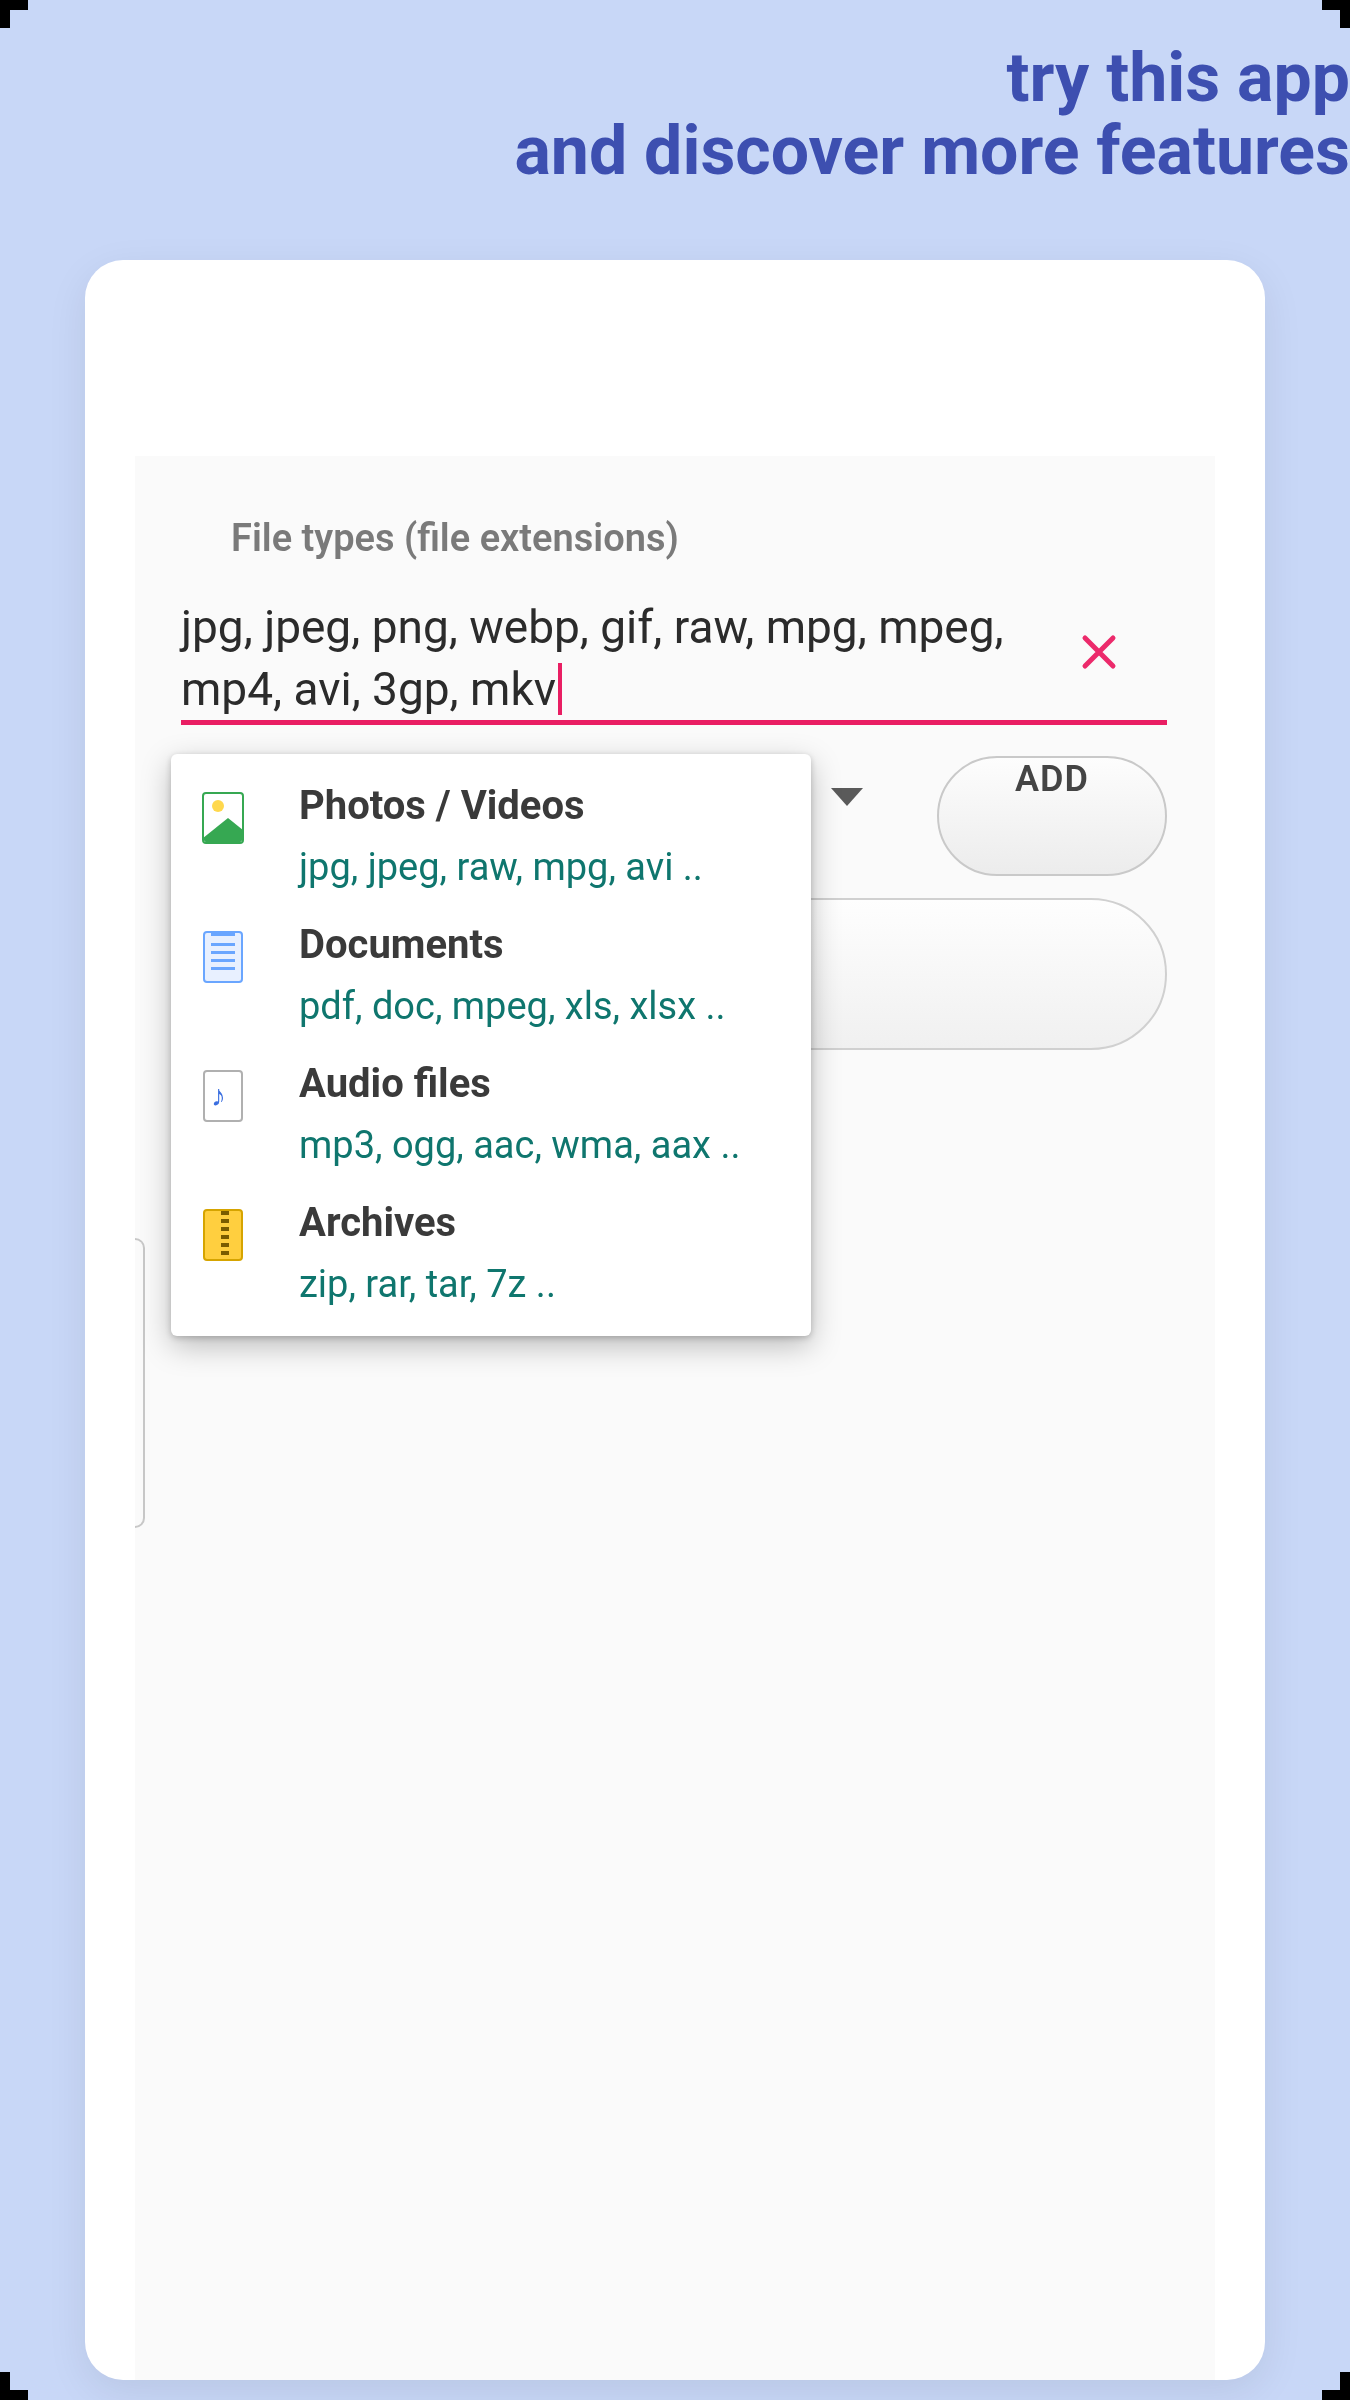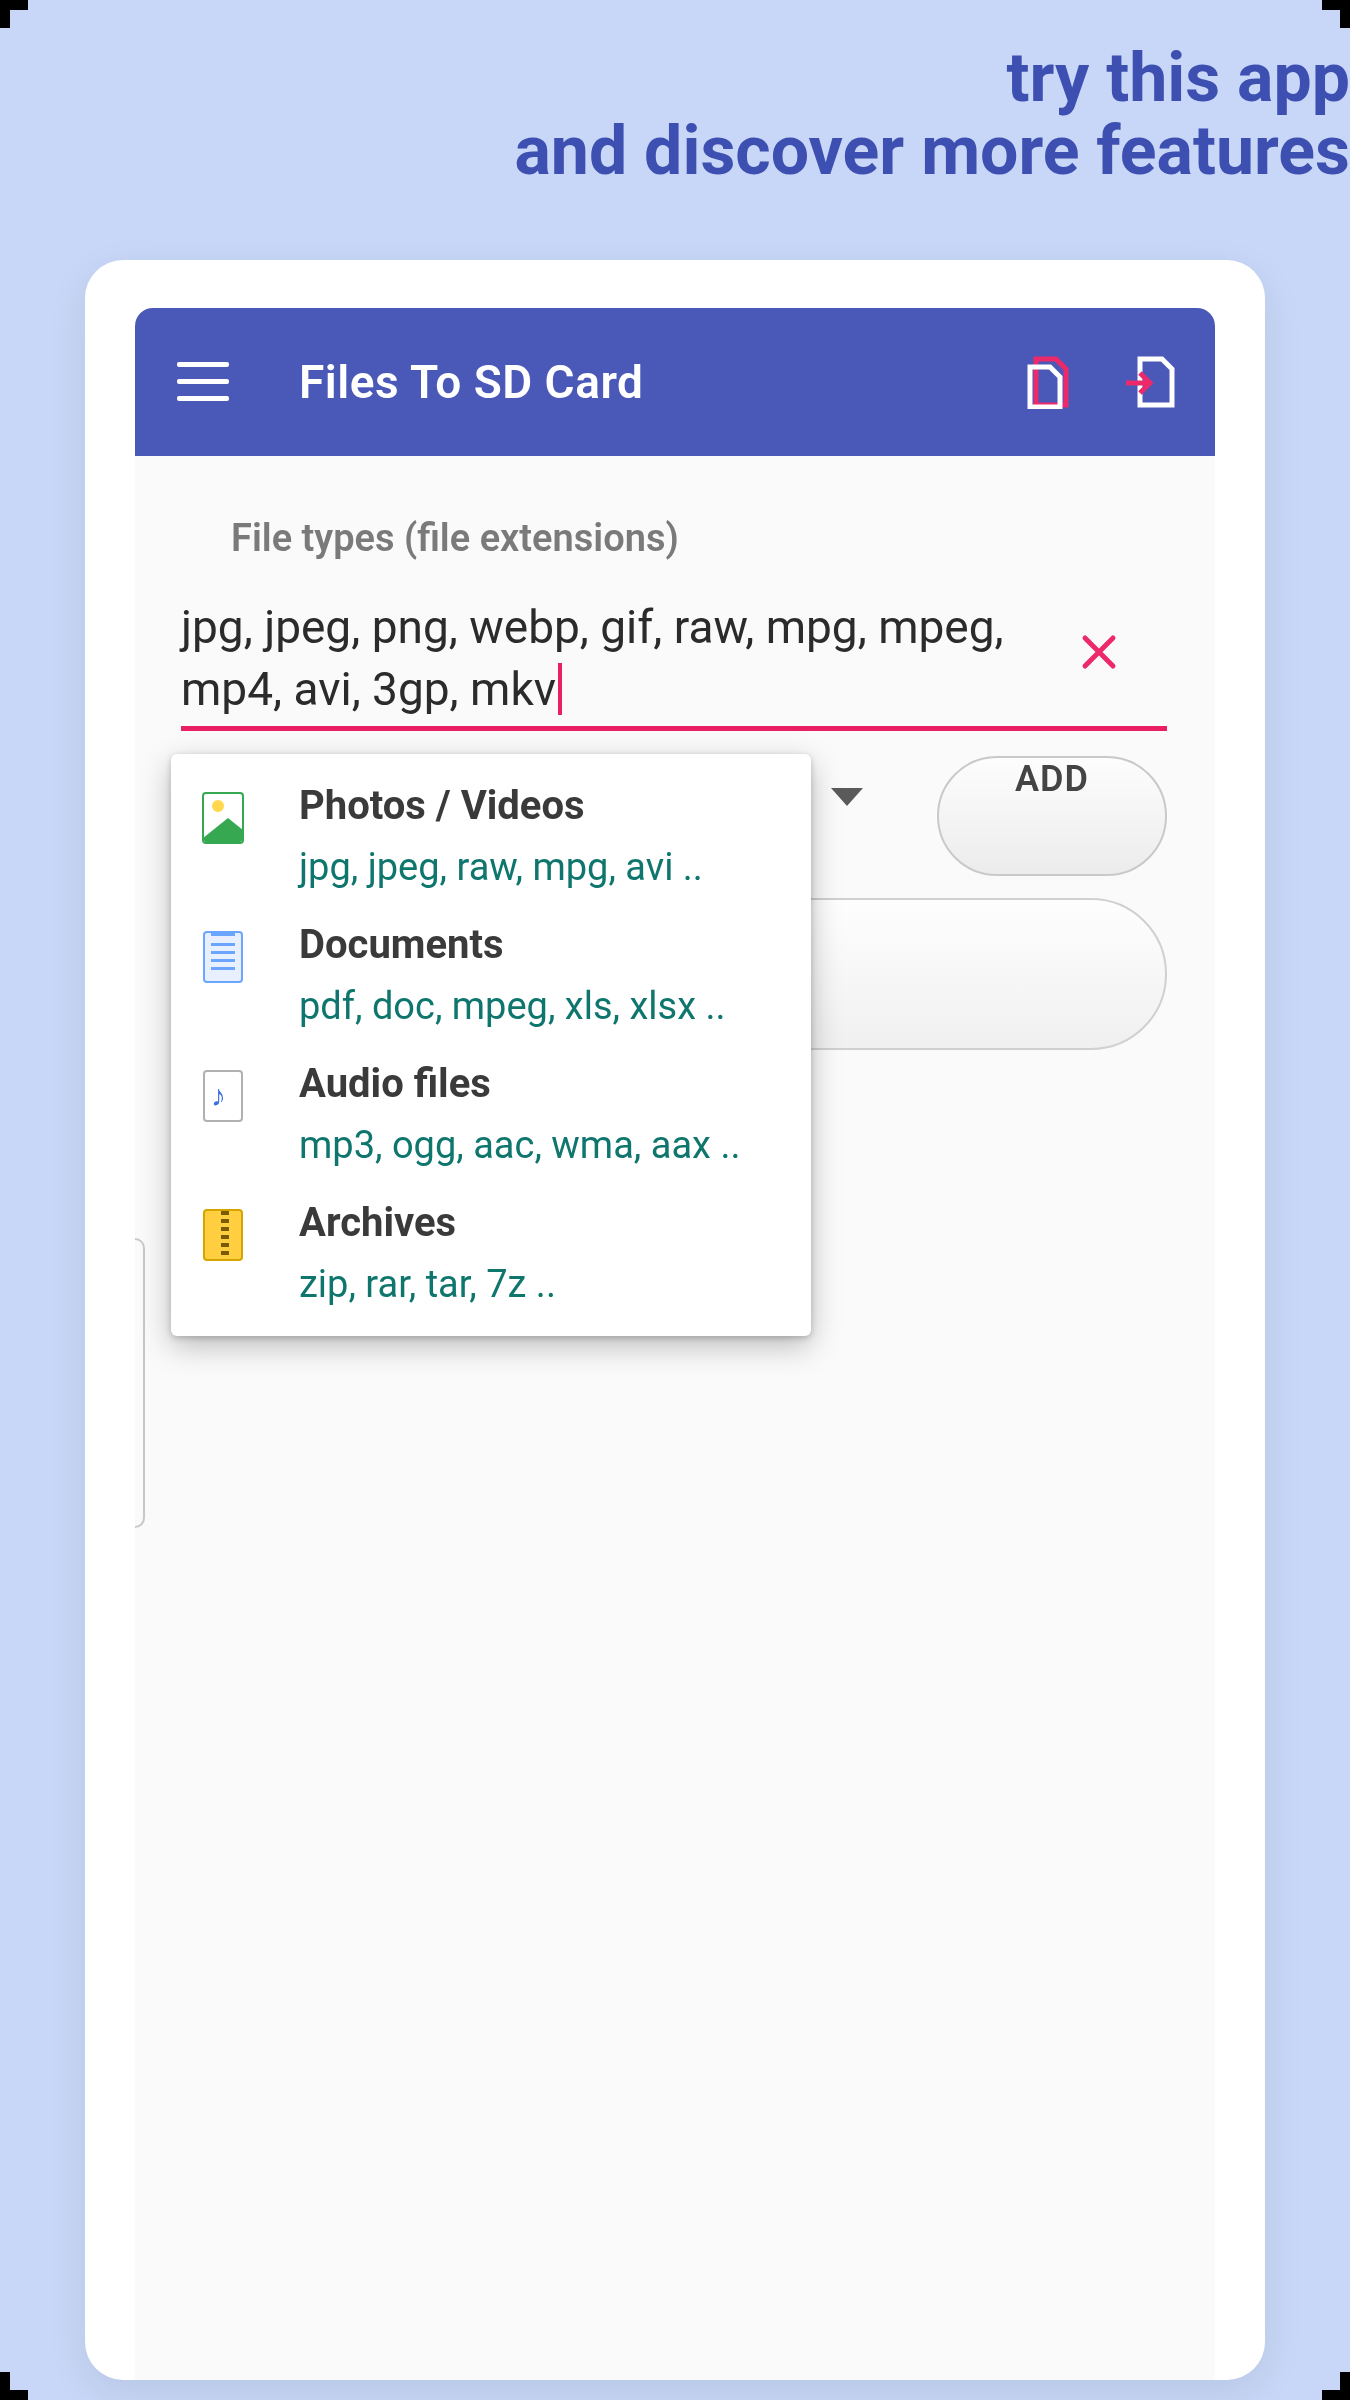"Files To SD Card" div.appbar { html: <div> <div> <span></span> <span></span> <span></span> </div> <div>Files To SD Card</div> <div></div> <div> <svg> <path></path> <path></path> </svg> </div> <div> <svg> <path></path> <path></path> </svg> </div> </div> -> none }
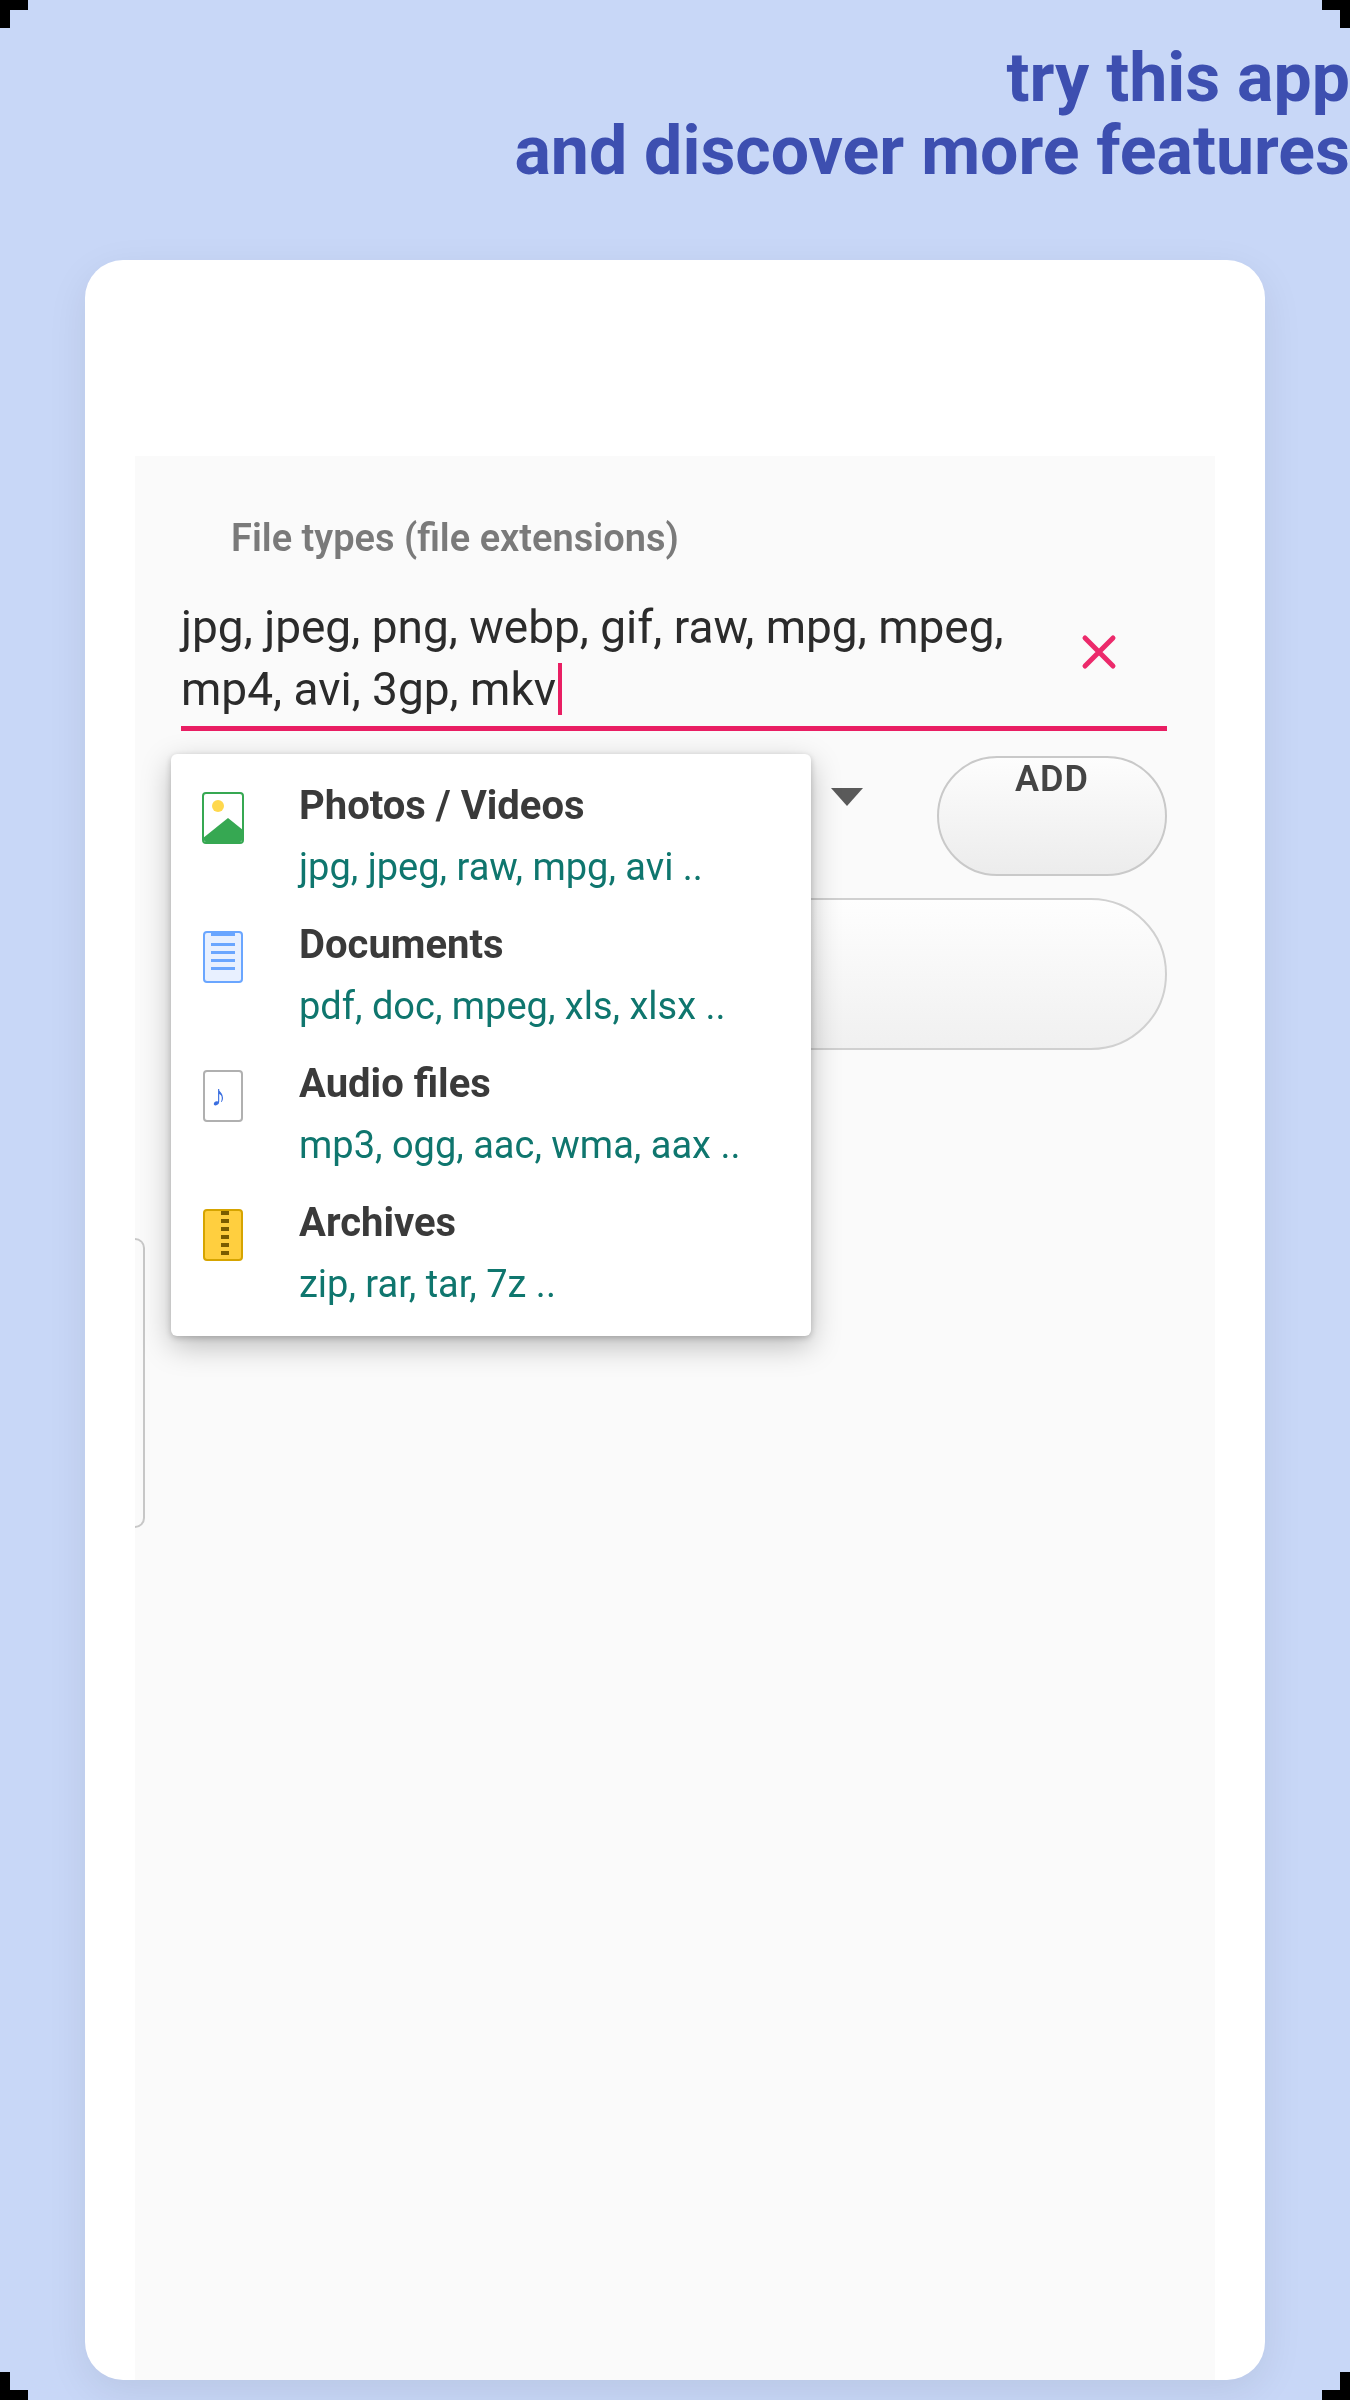"jpg, jpeg, png, webp, gif," .ext-input-wrap { padding-bottom: 6px -> none }
